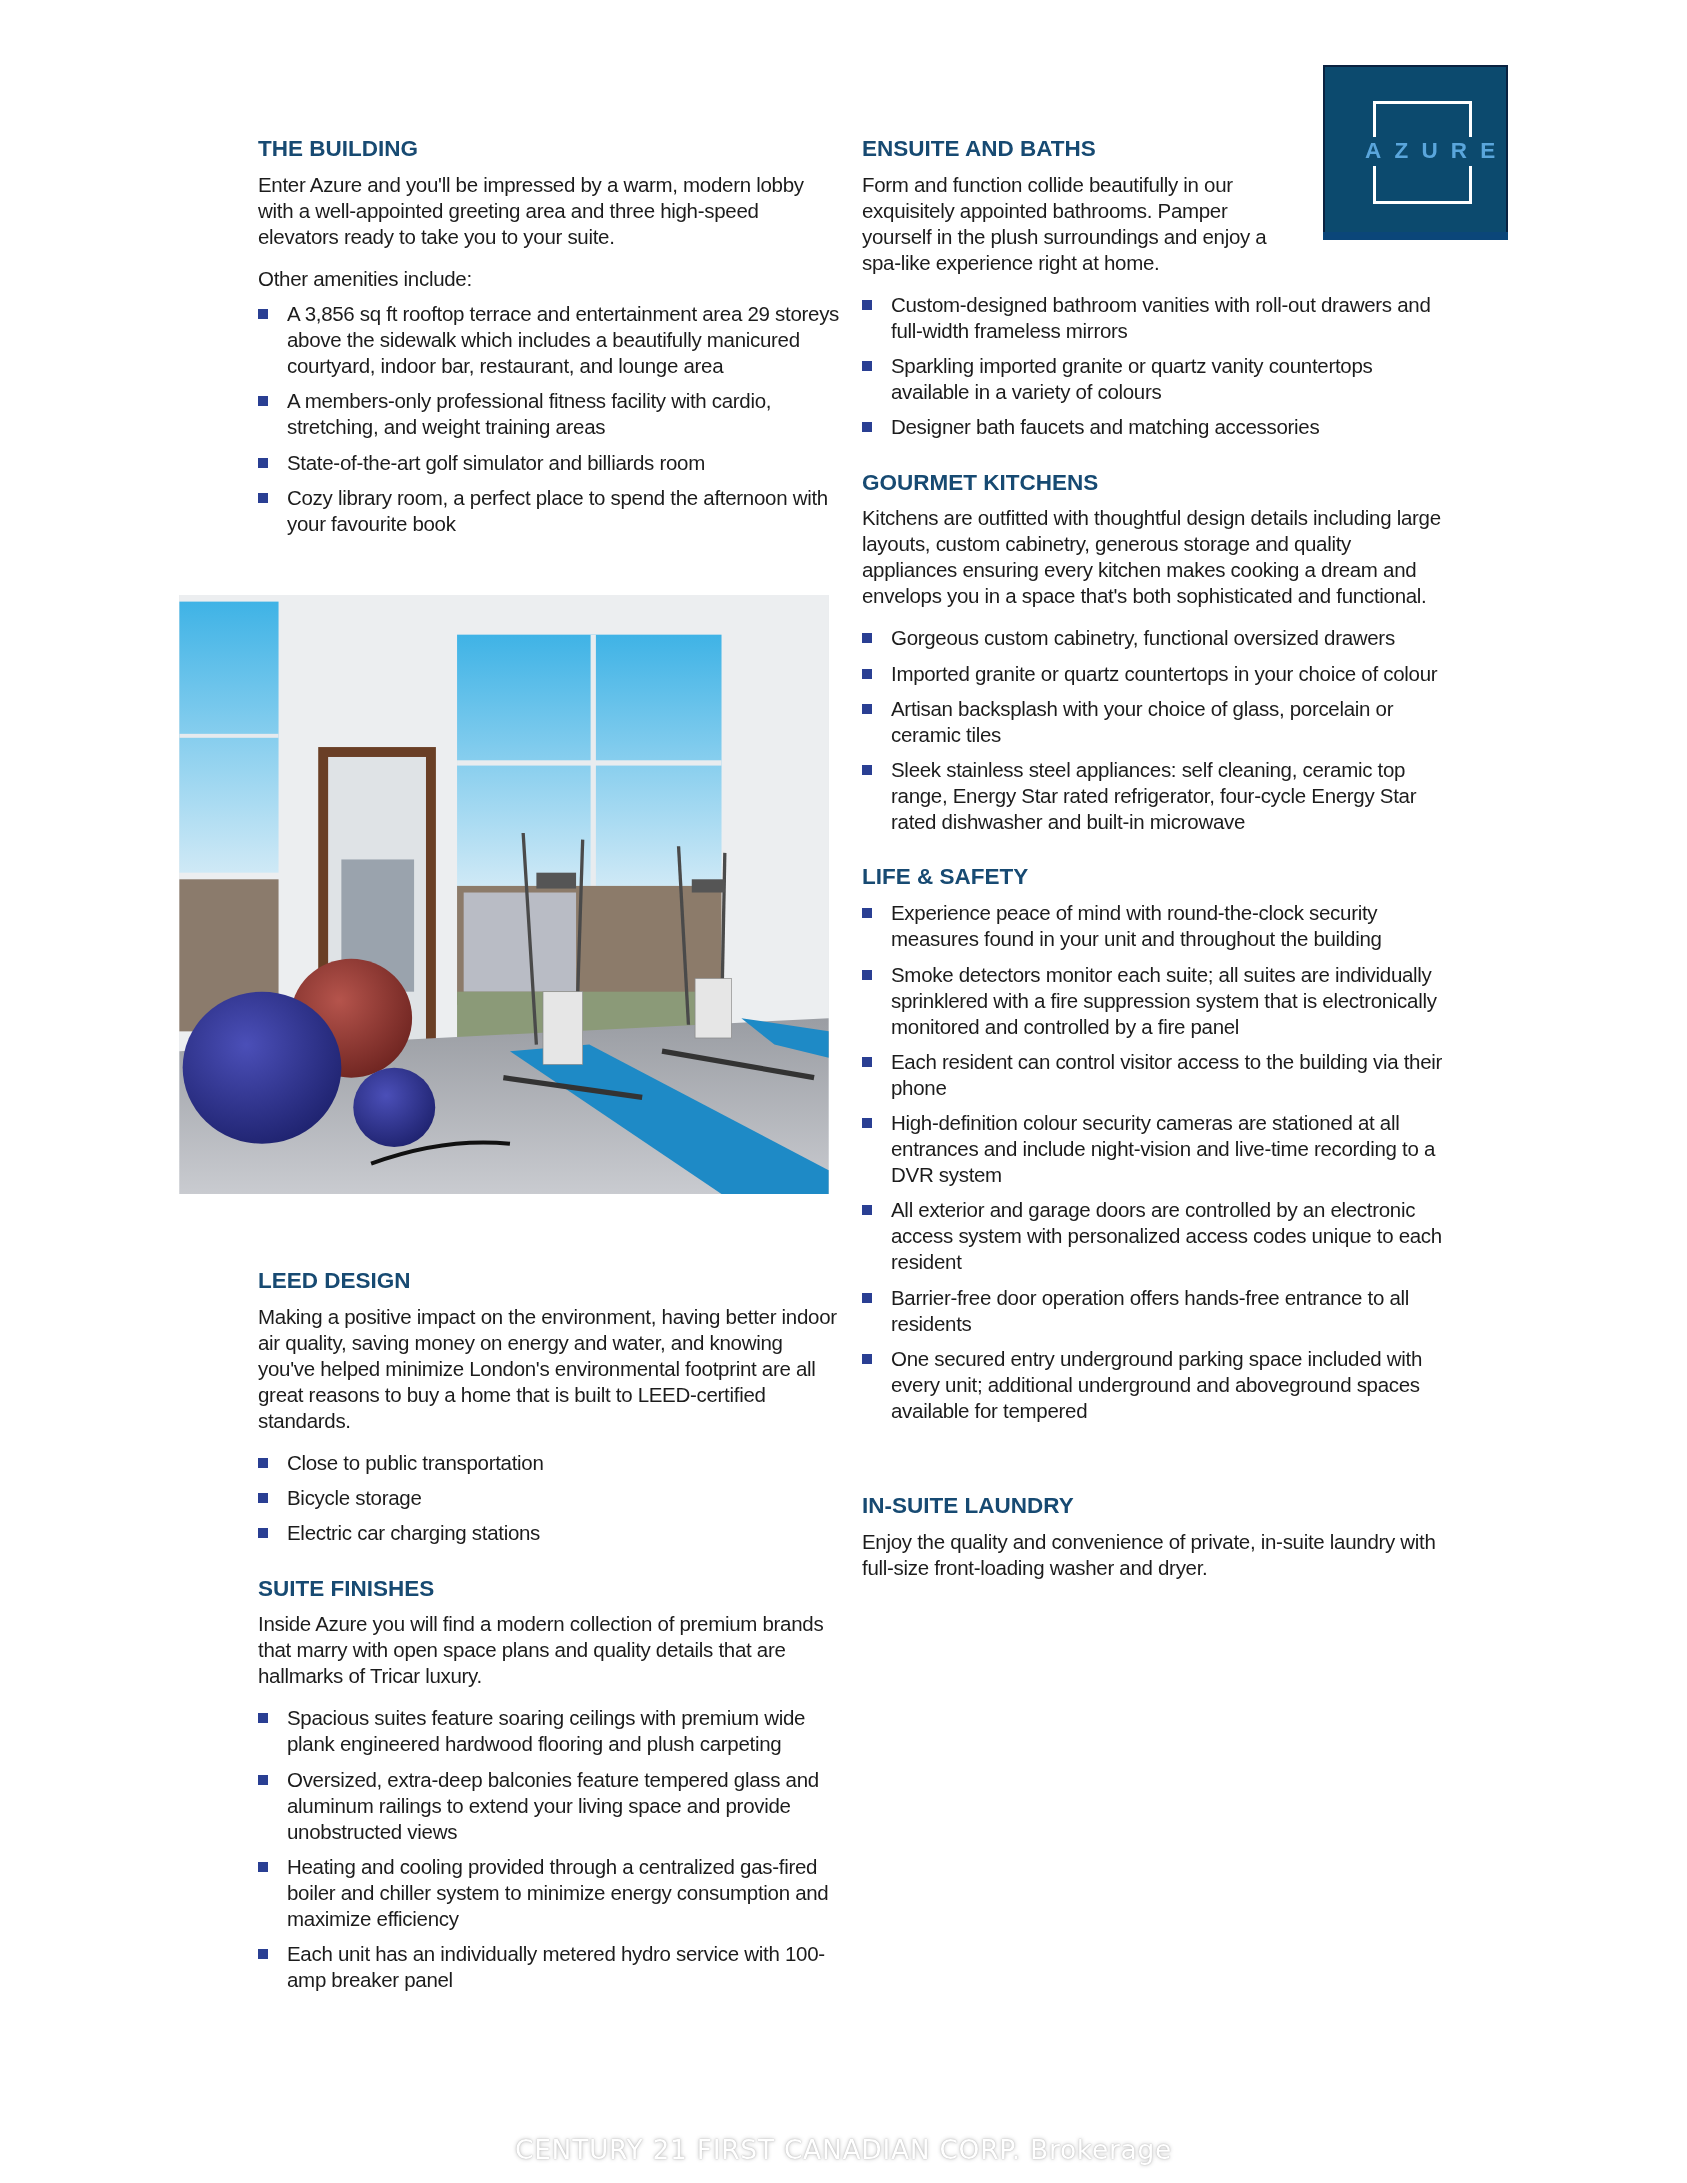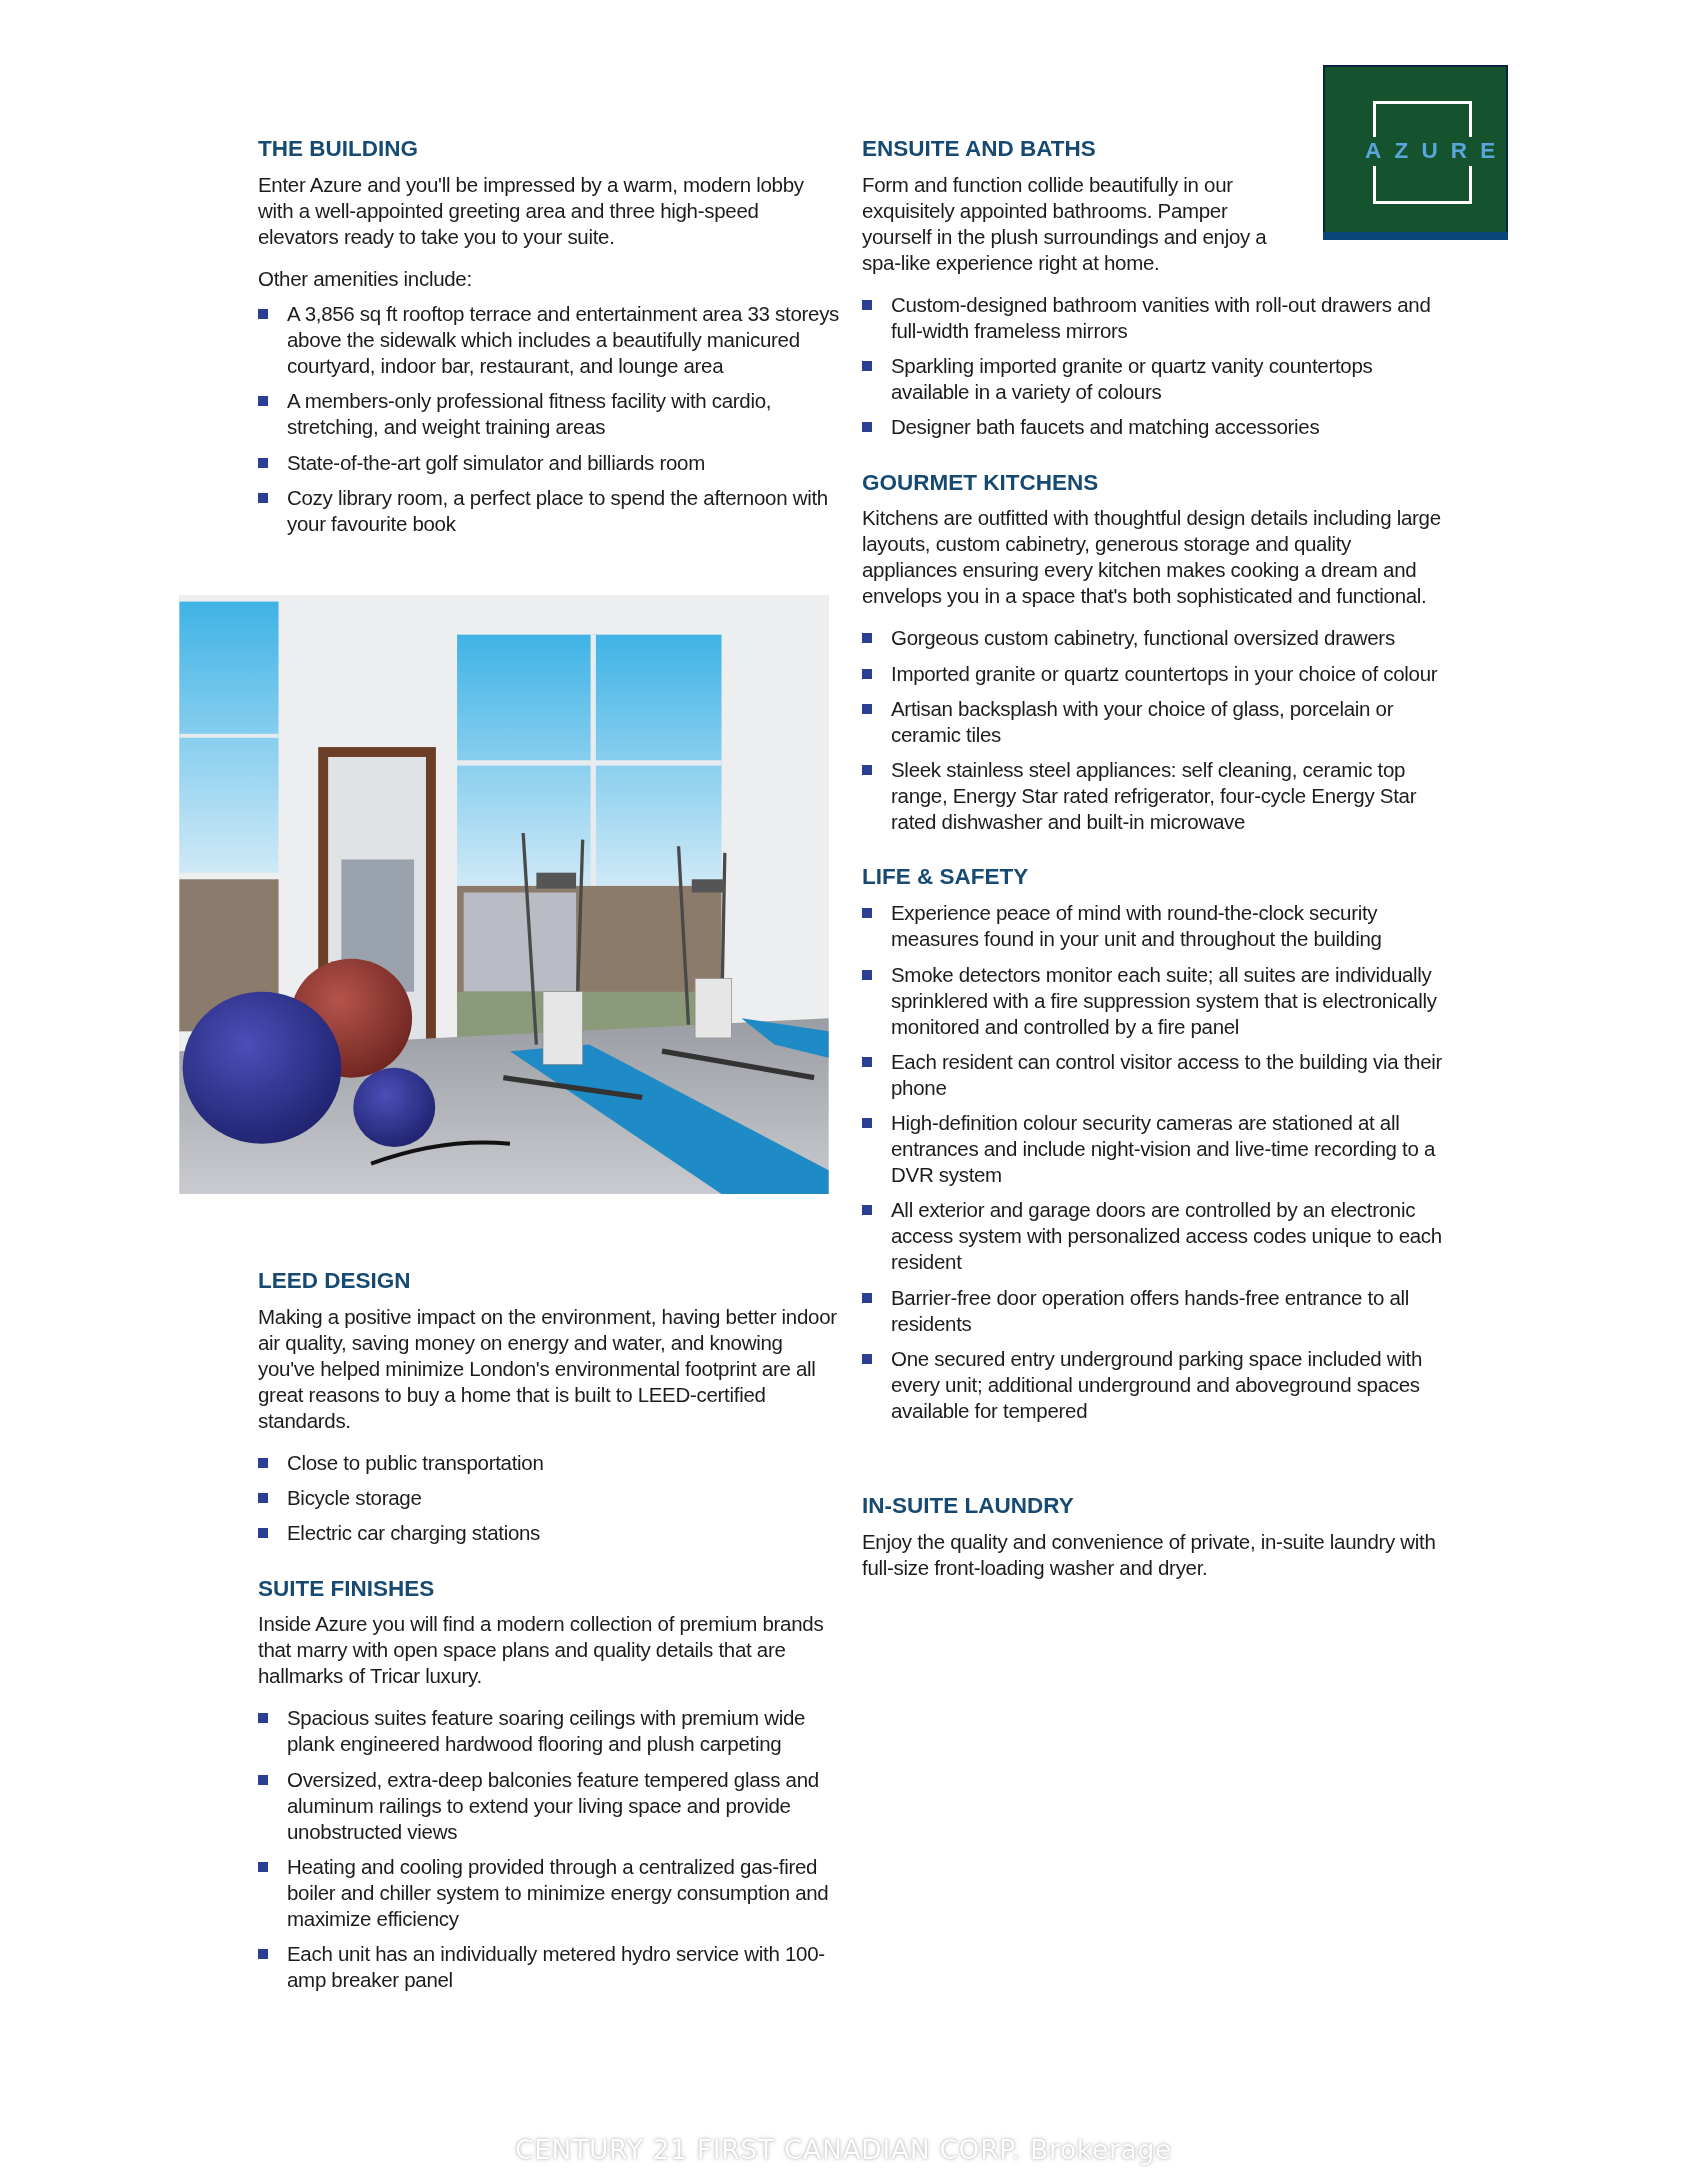"AZURE" .logo { background: #14532d -> #0c4a6e }
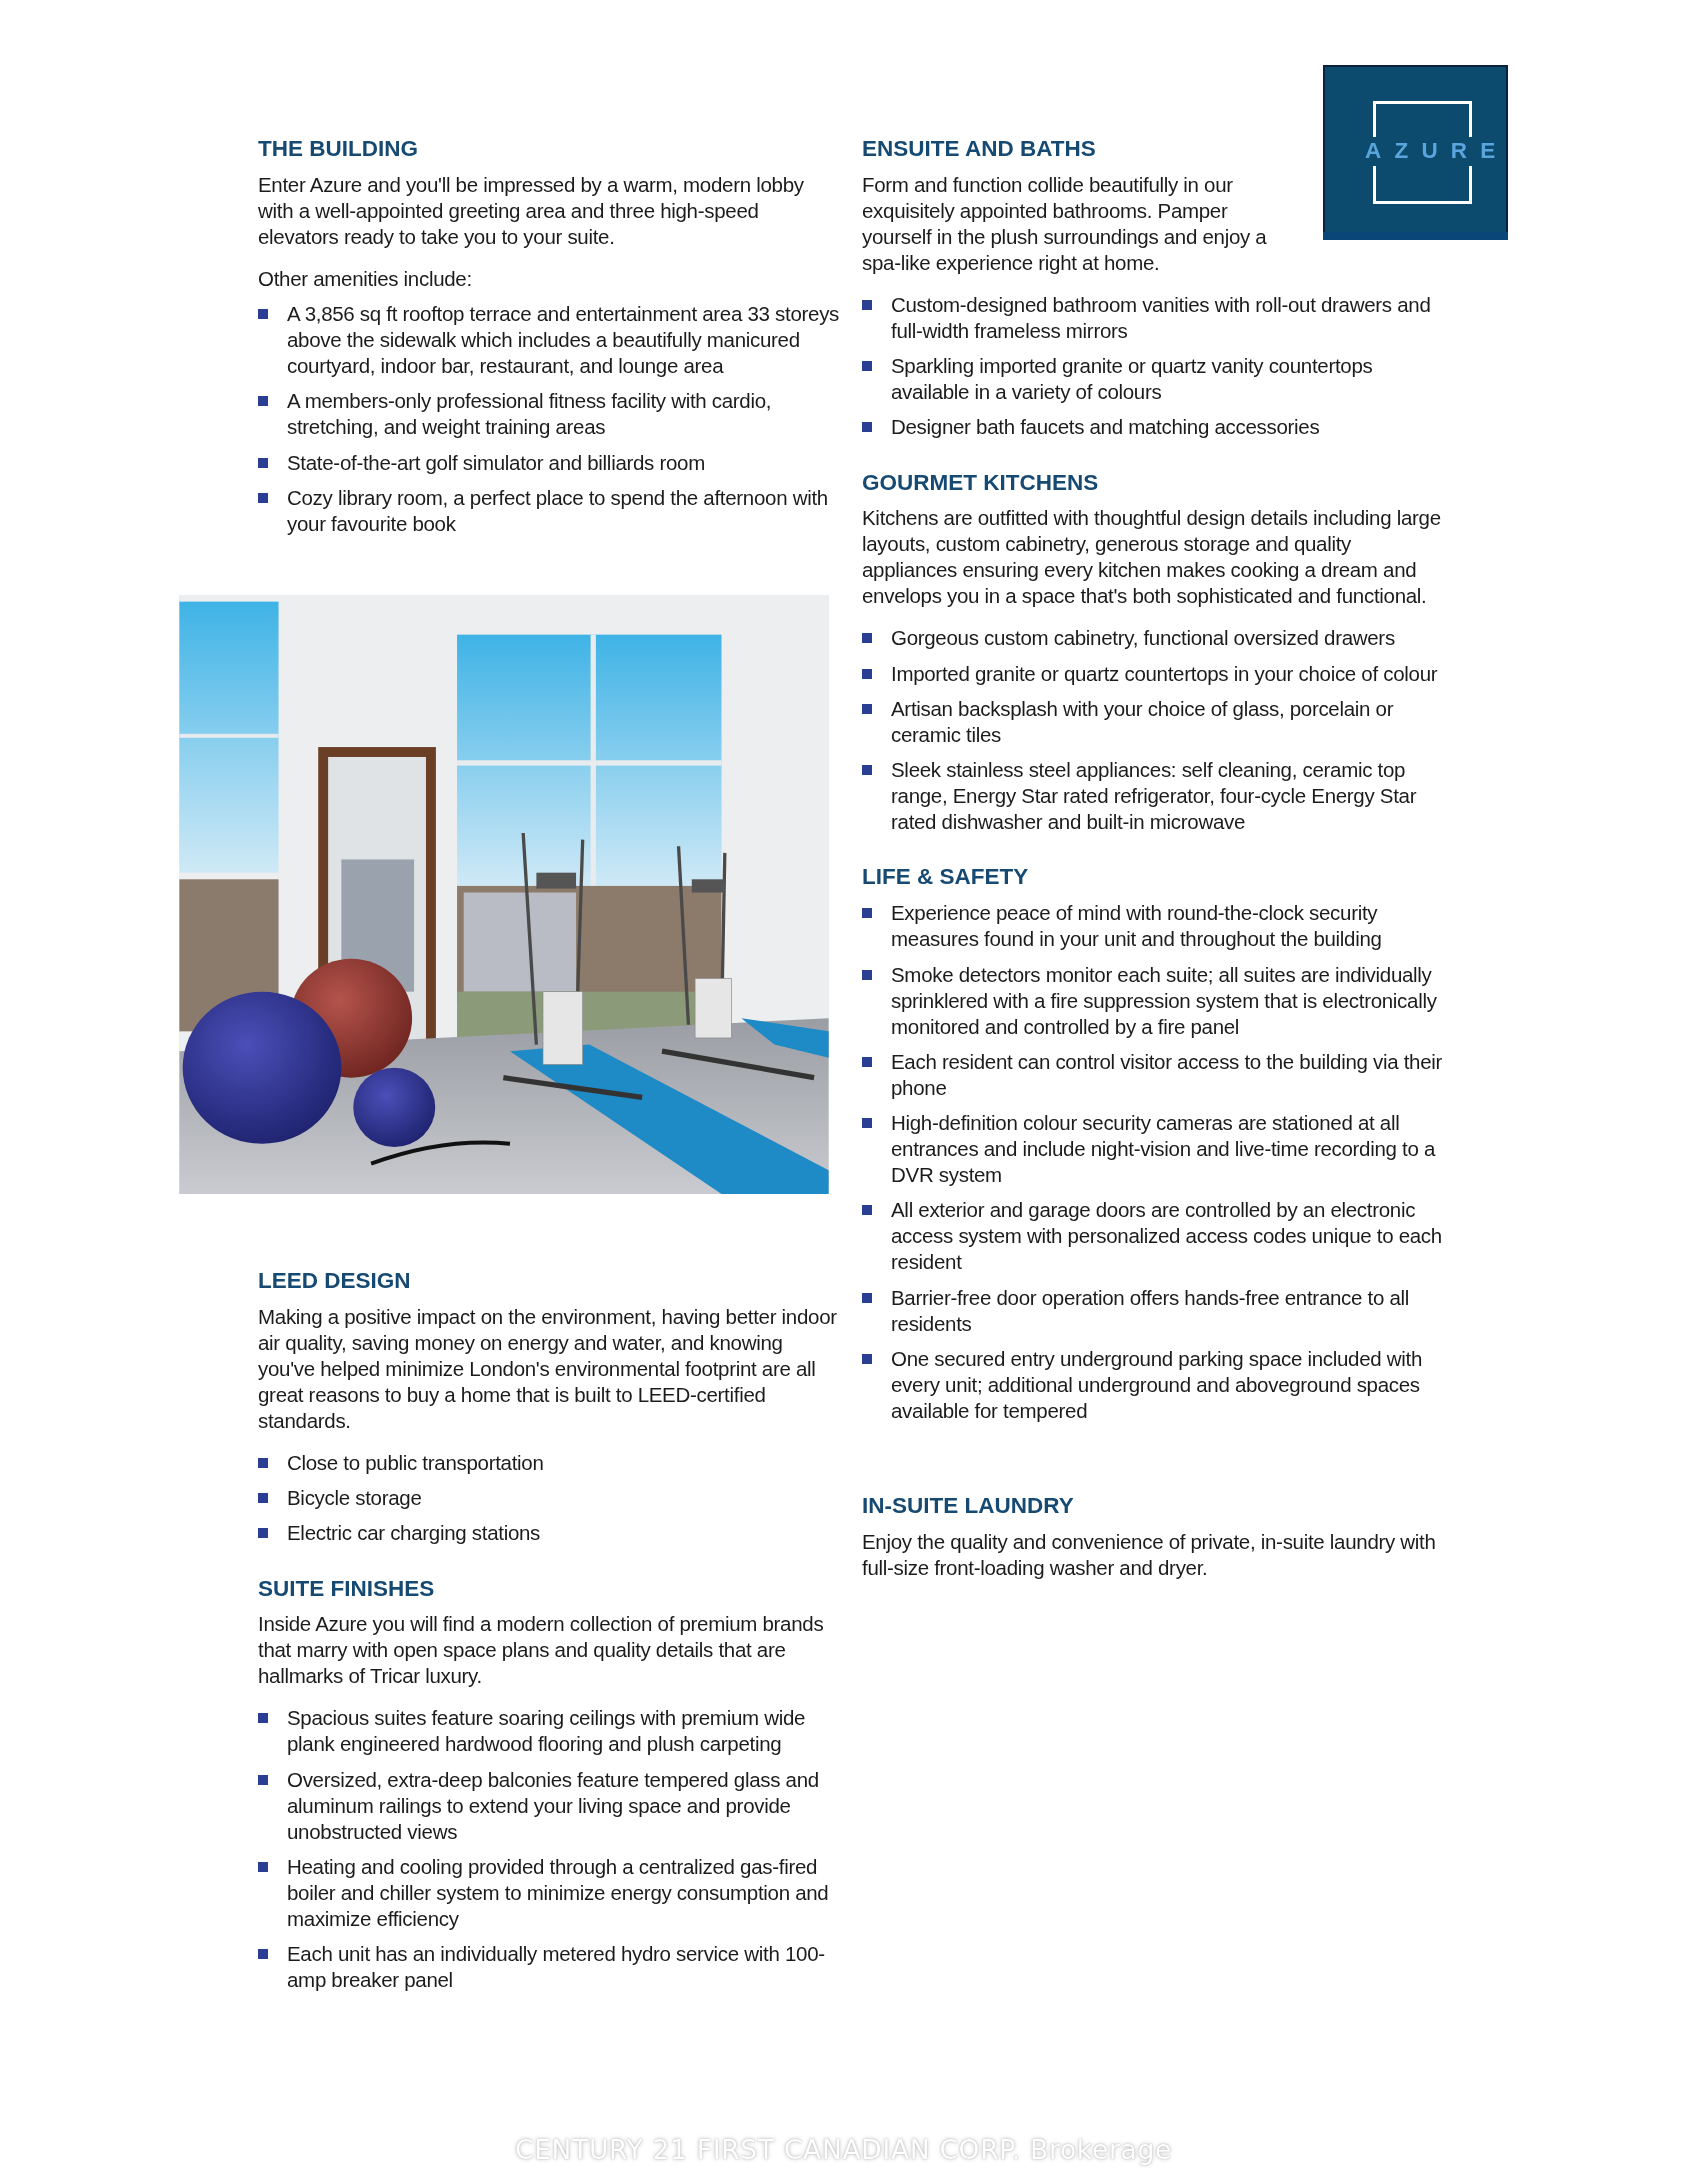"A 3,856 sq ft rooftop" span { text: 33 -> 29 }
